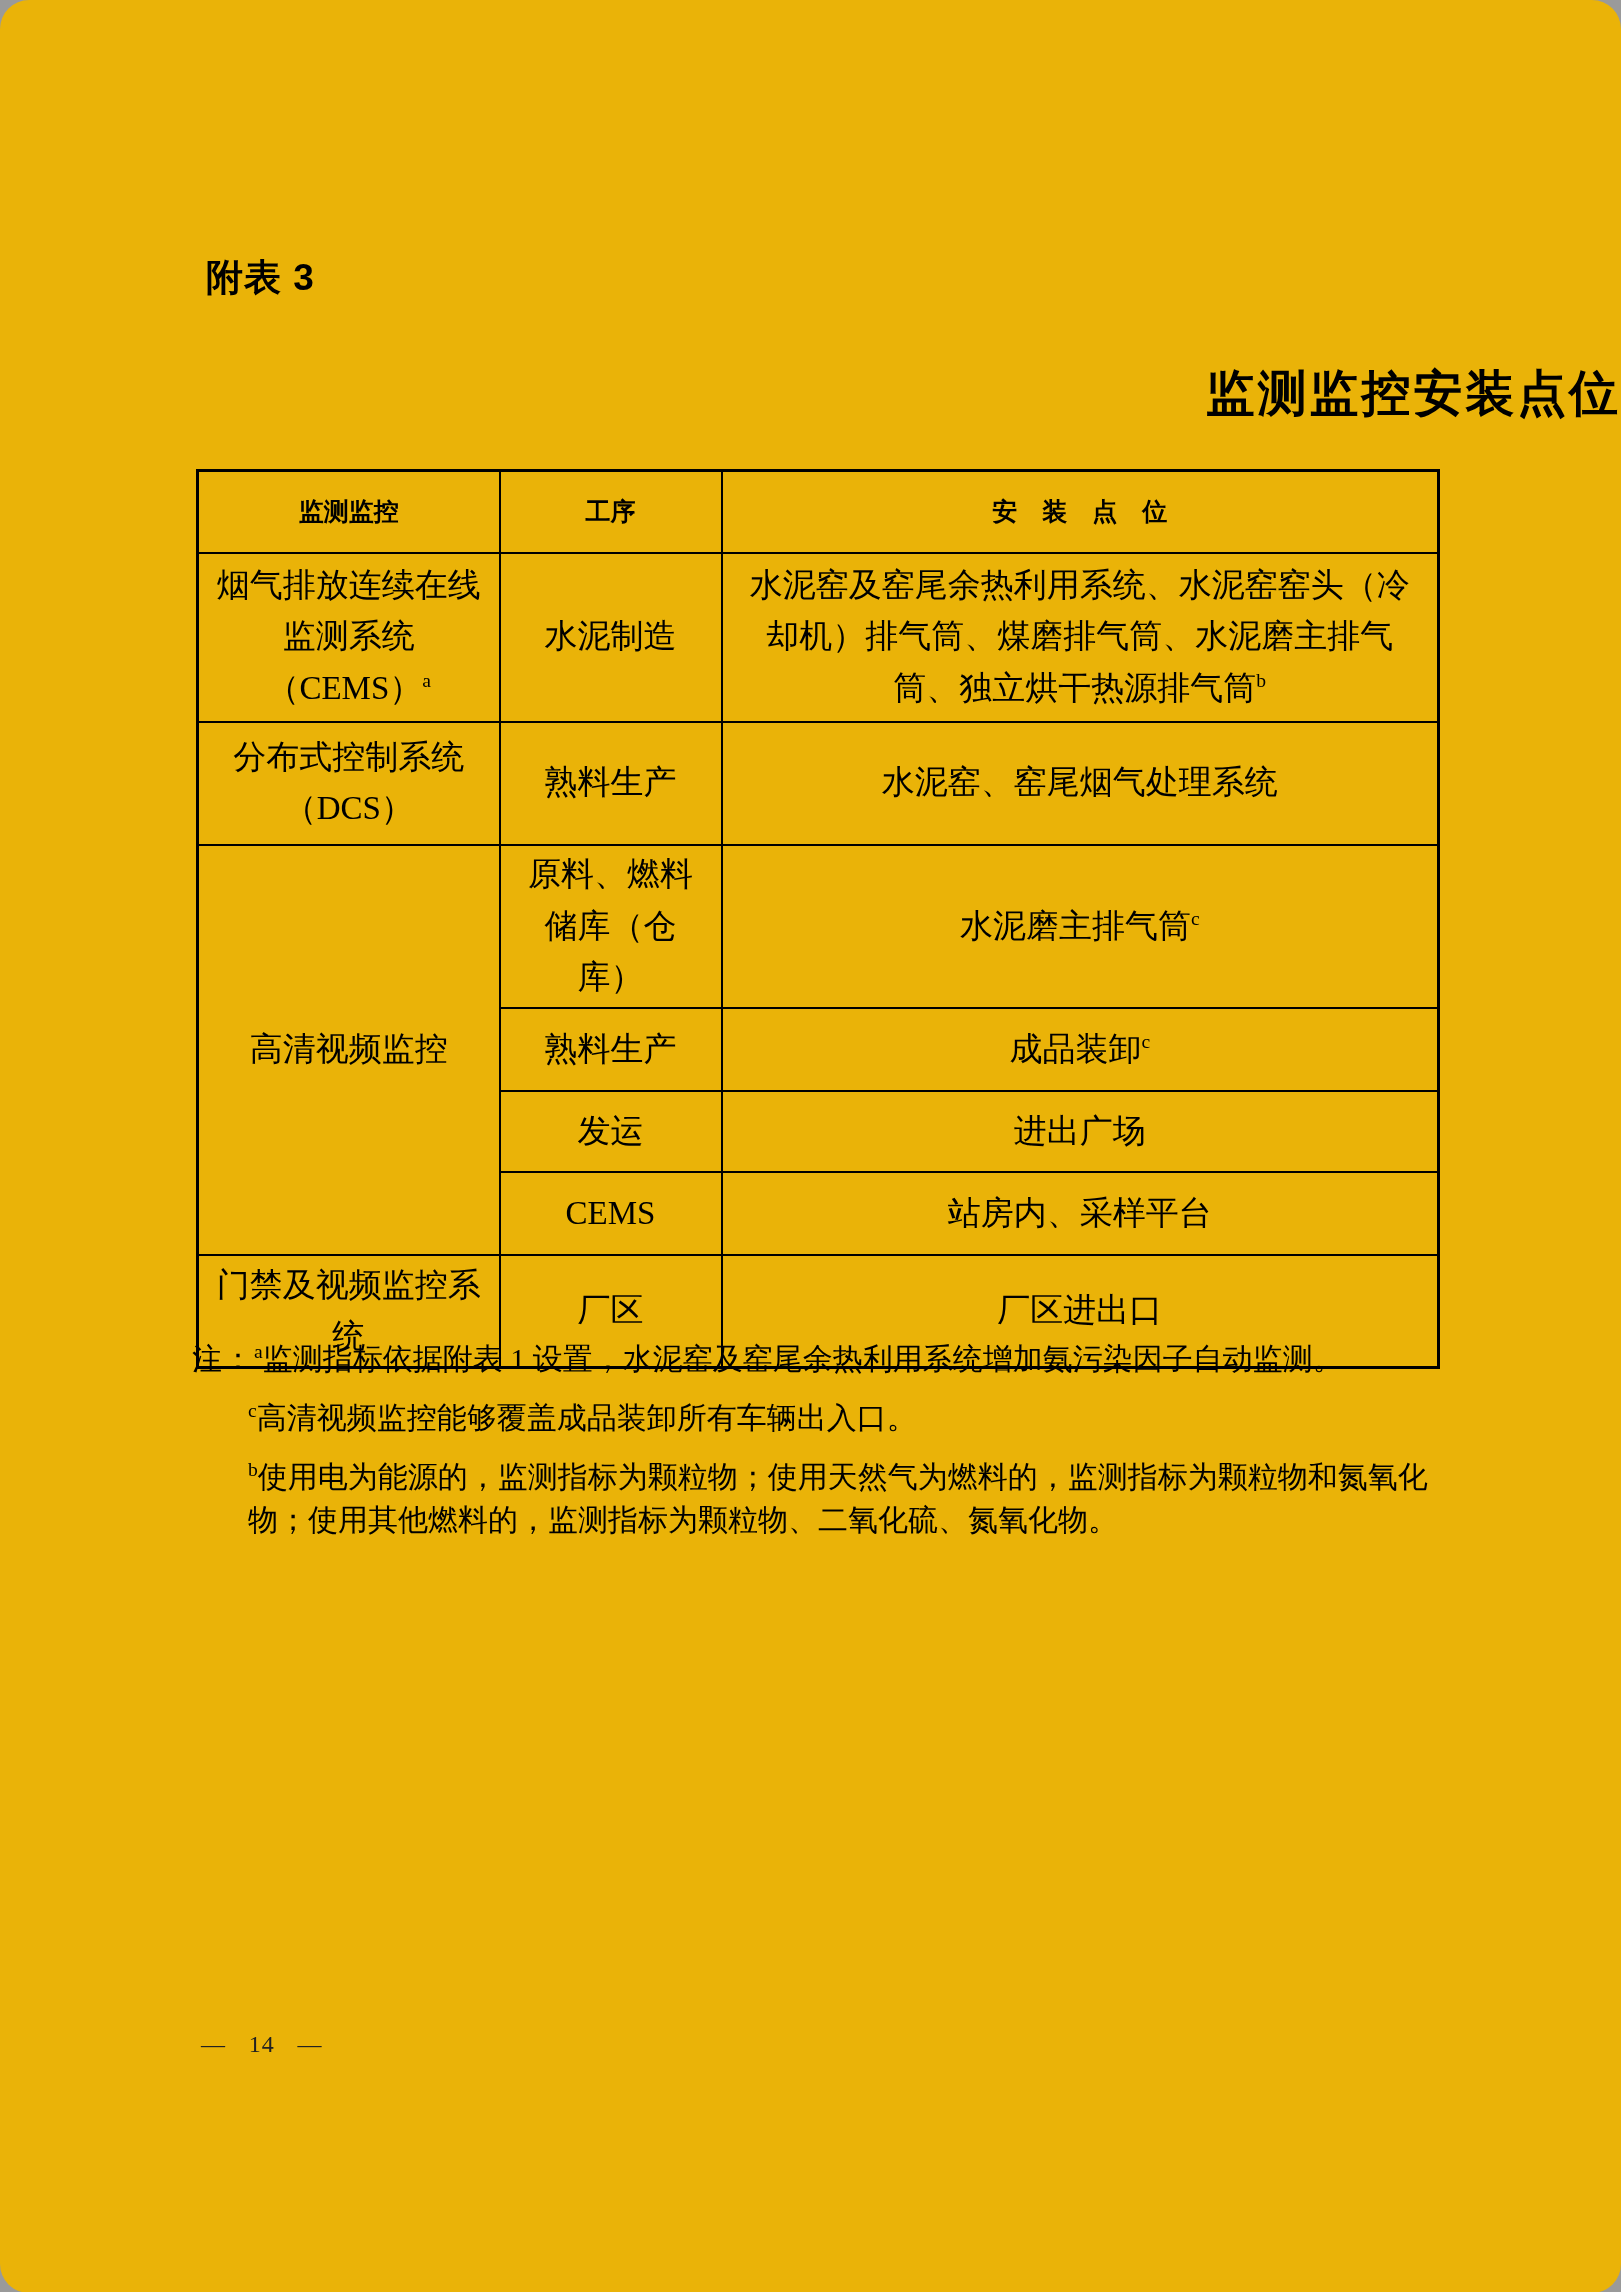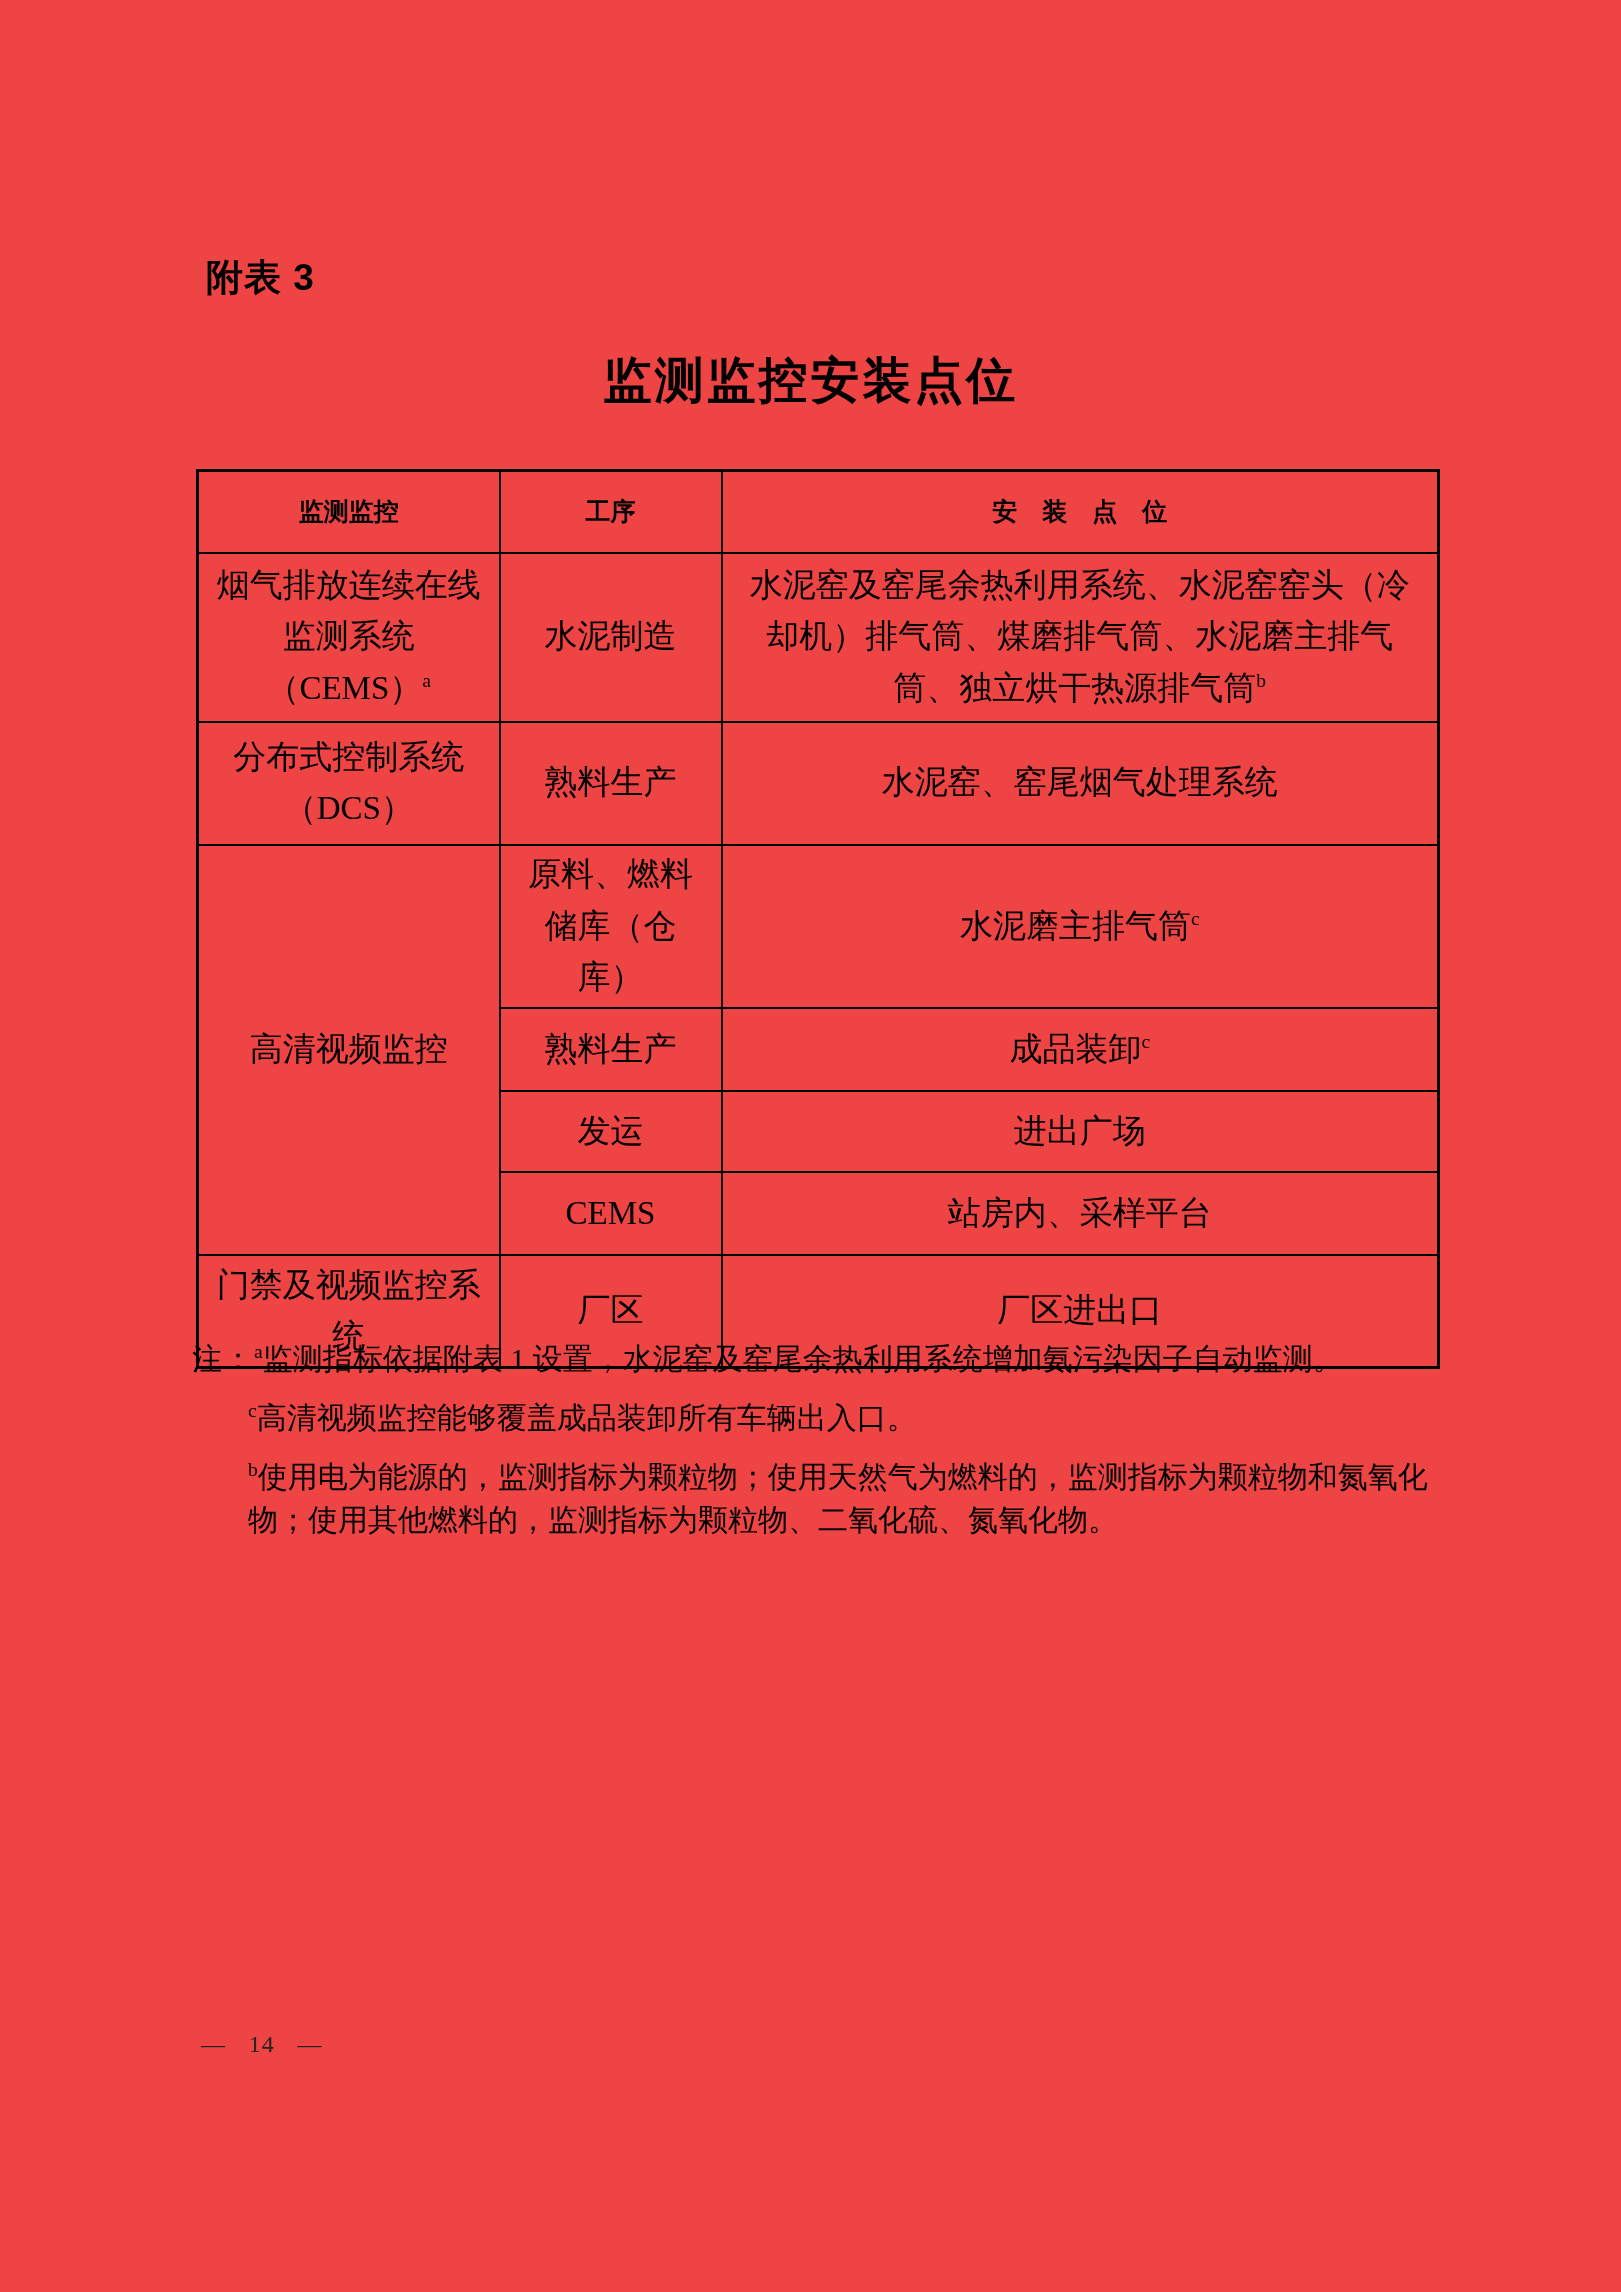"附表 3" .page { background: #ef4444 -> #eab308; border-radius: none -> 29px }
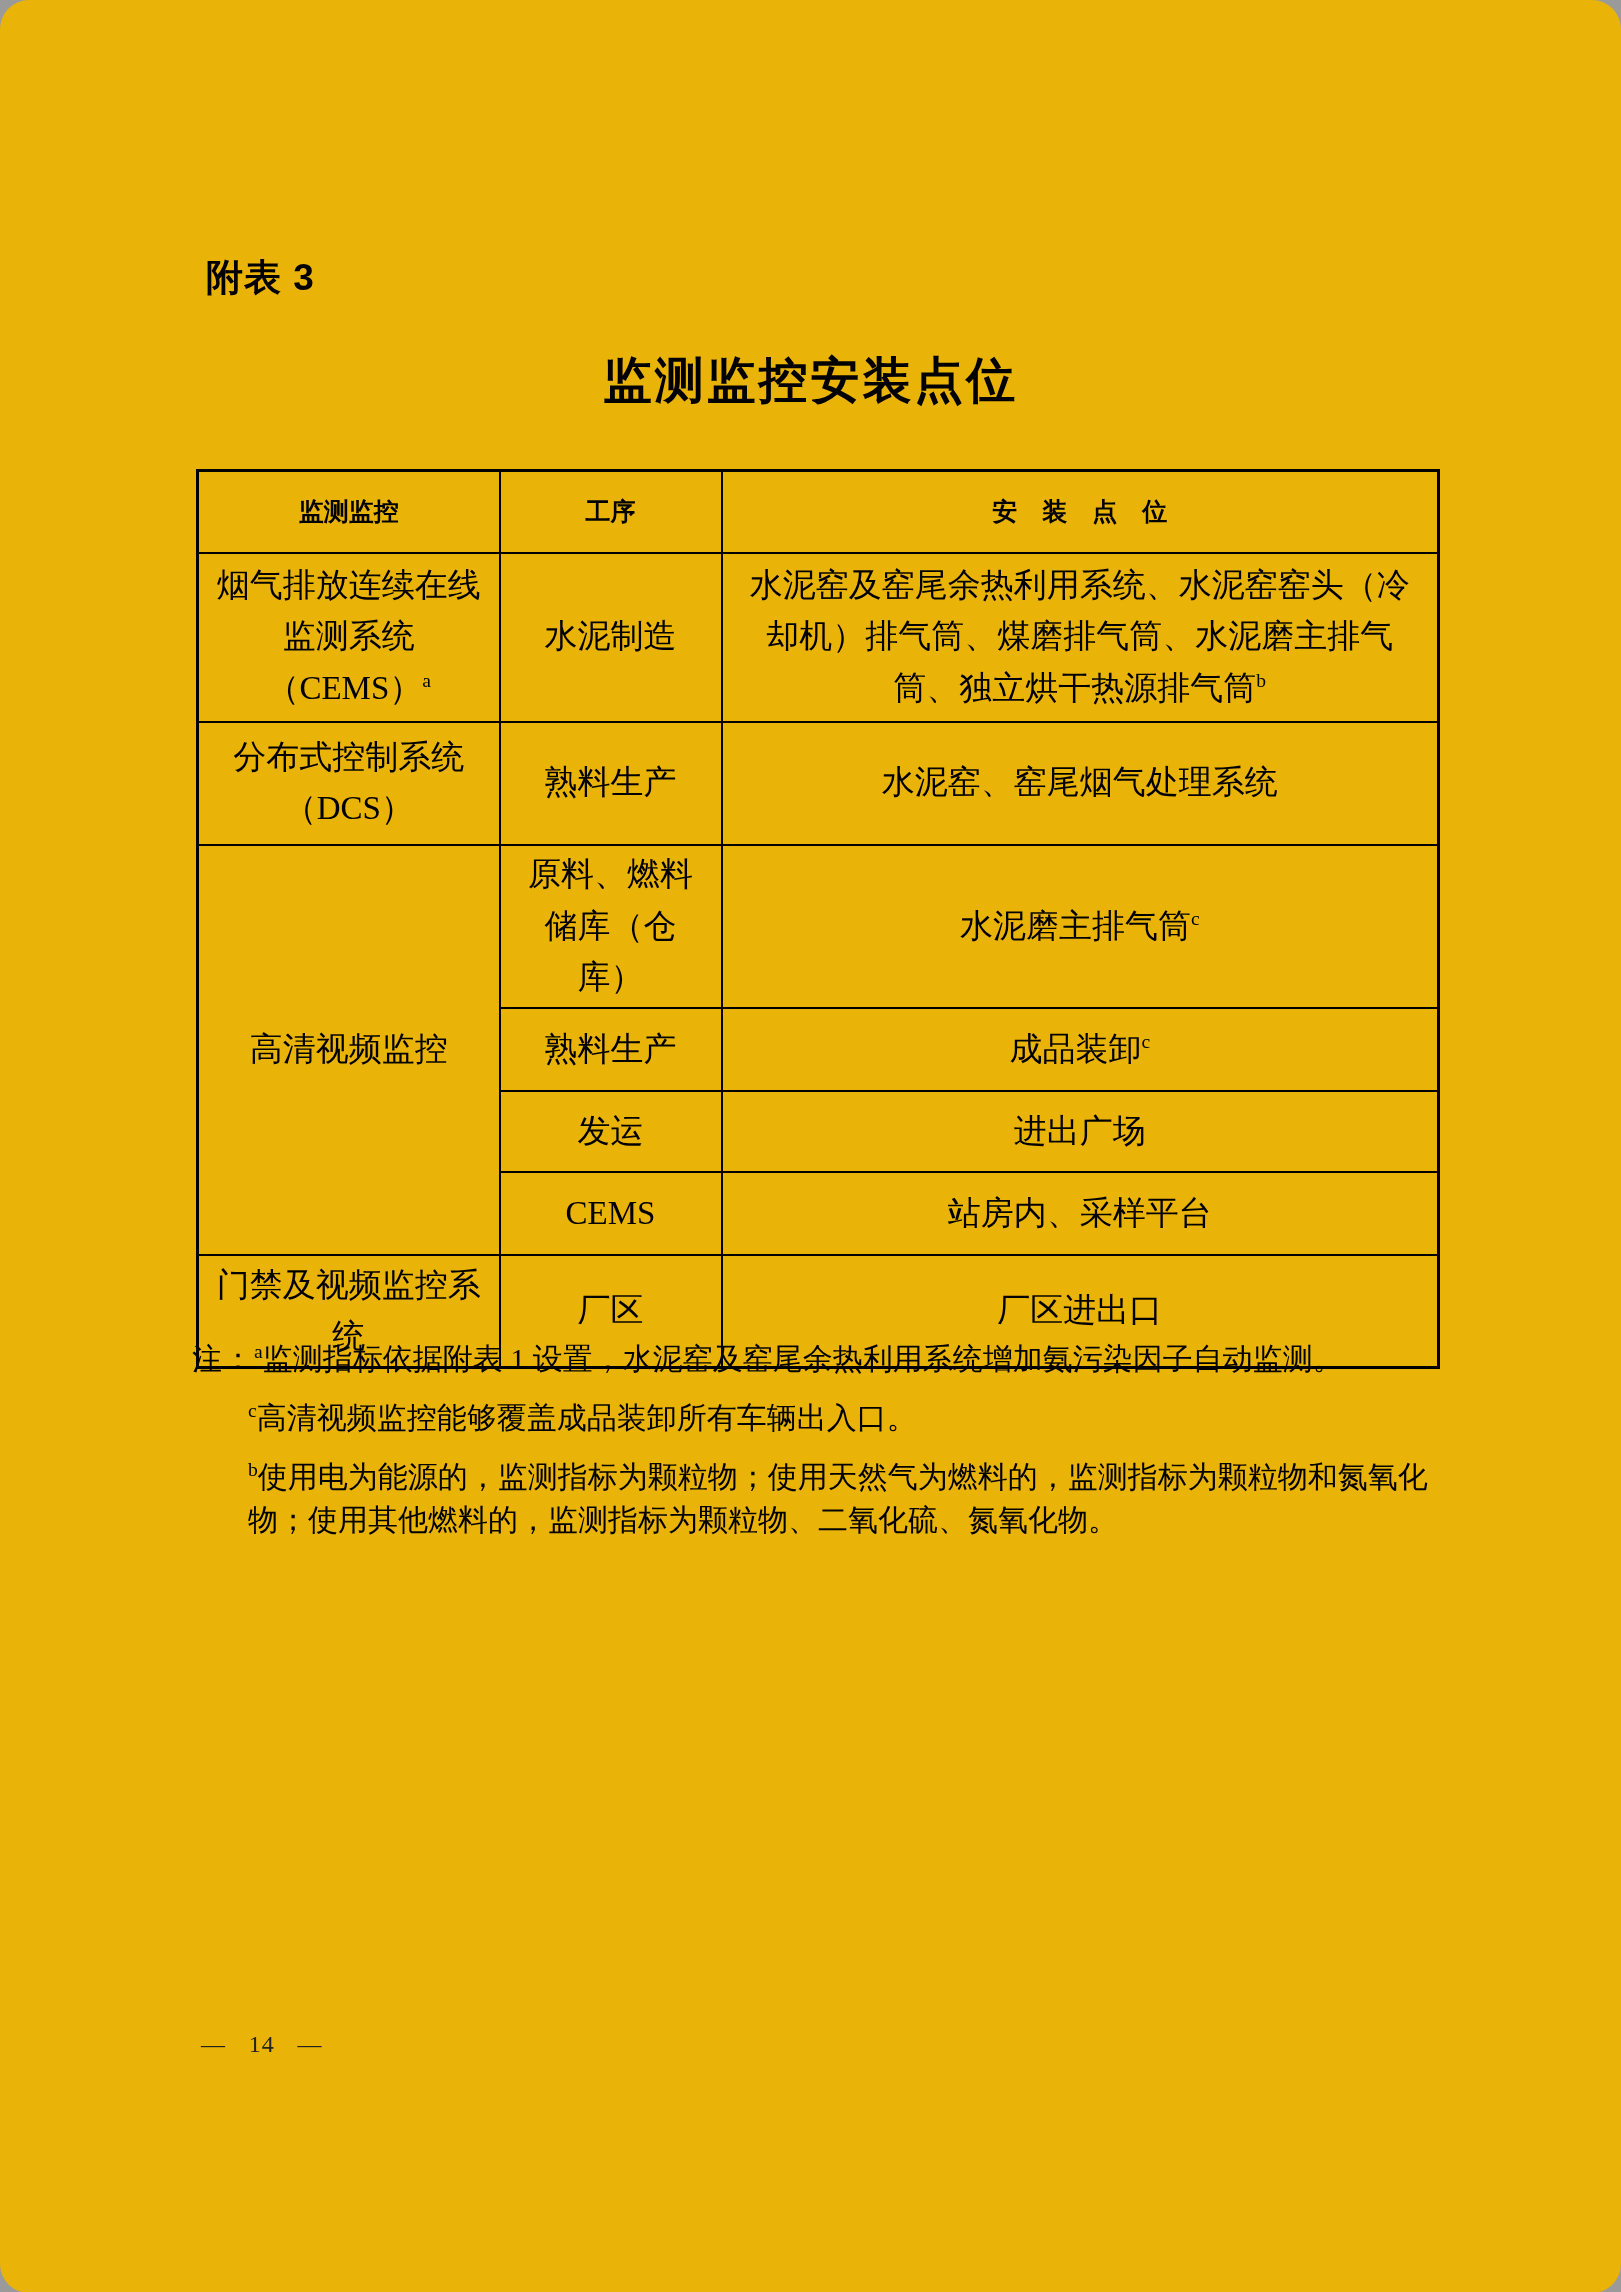"监测监控安装点位" .doc-title { text-align: center -> right; top: 348px -> 361px }
